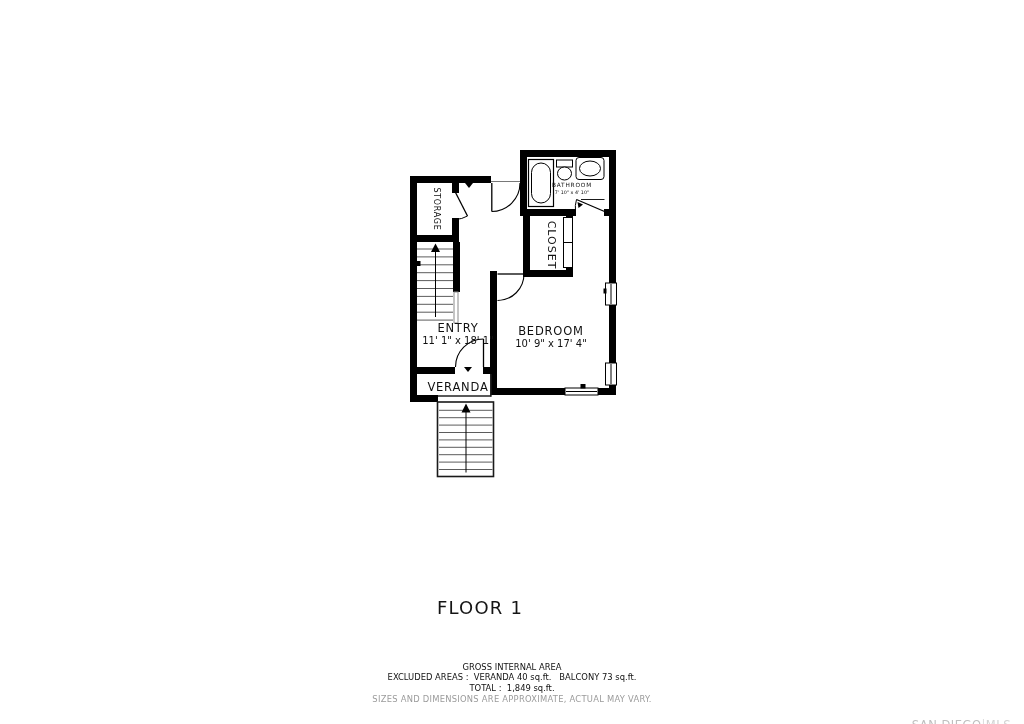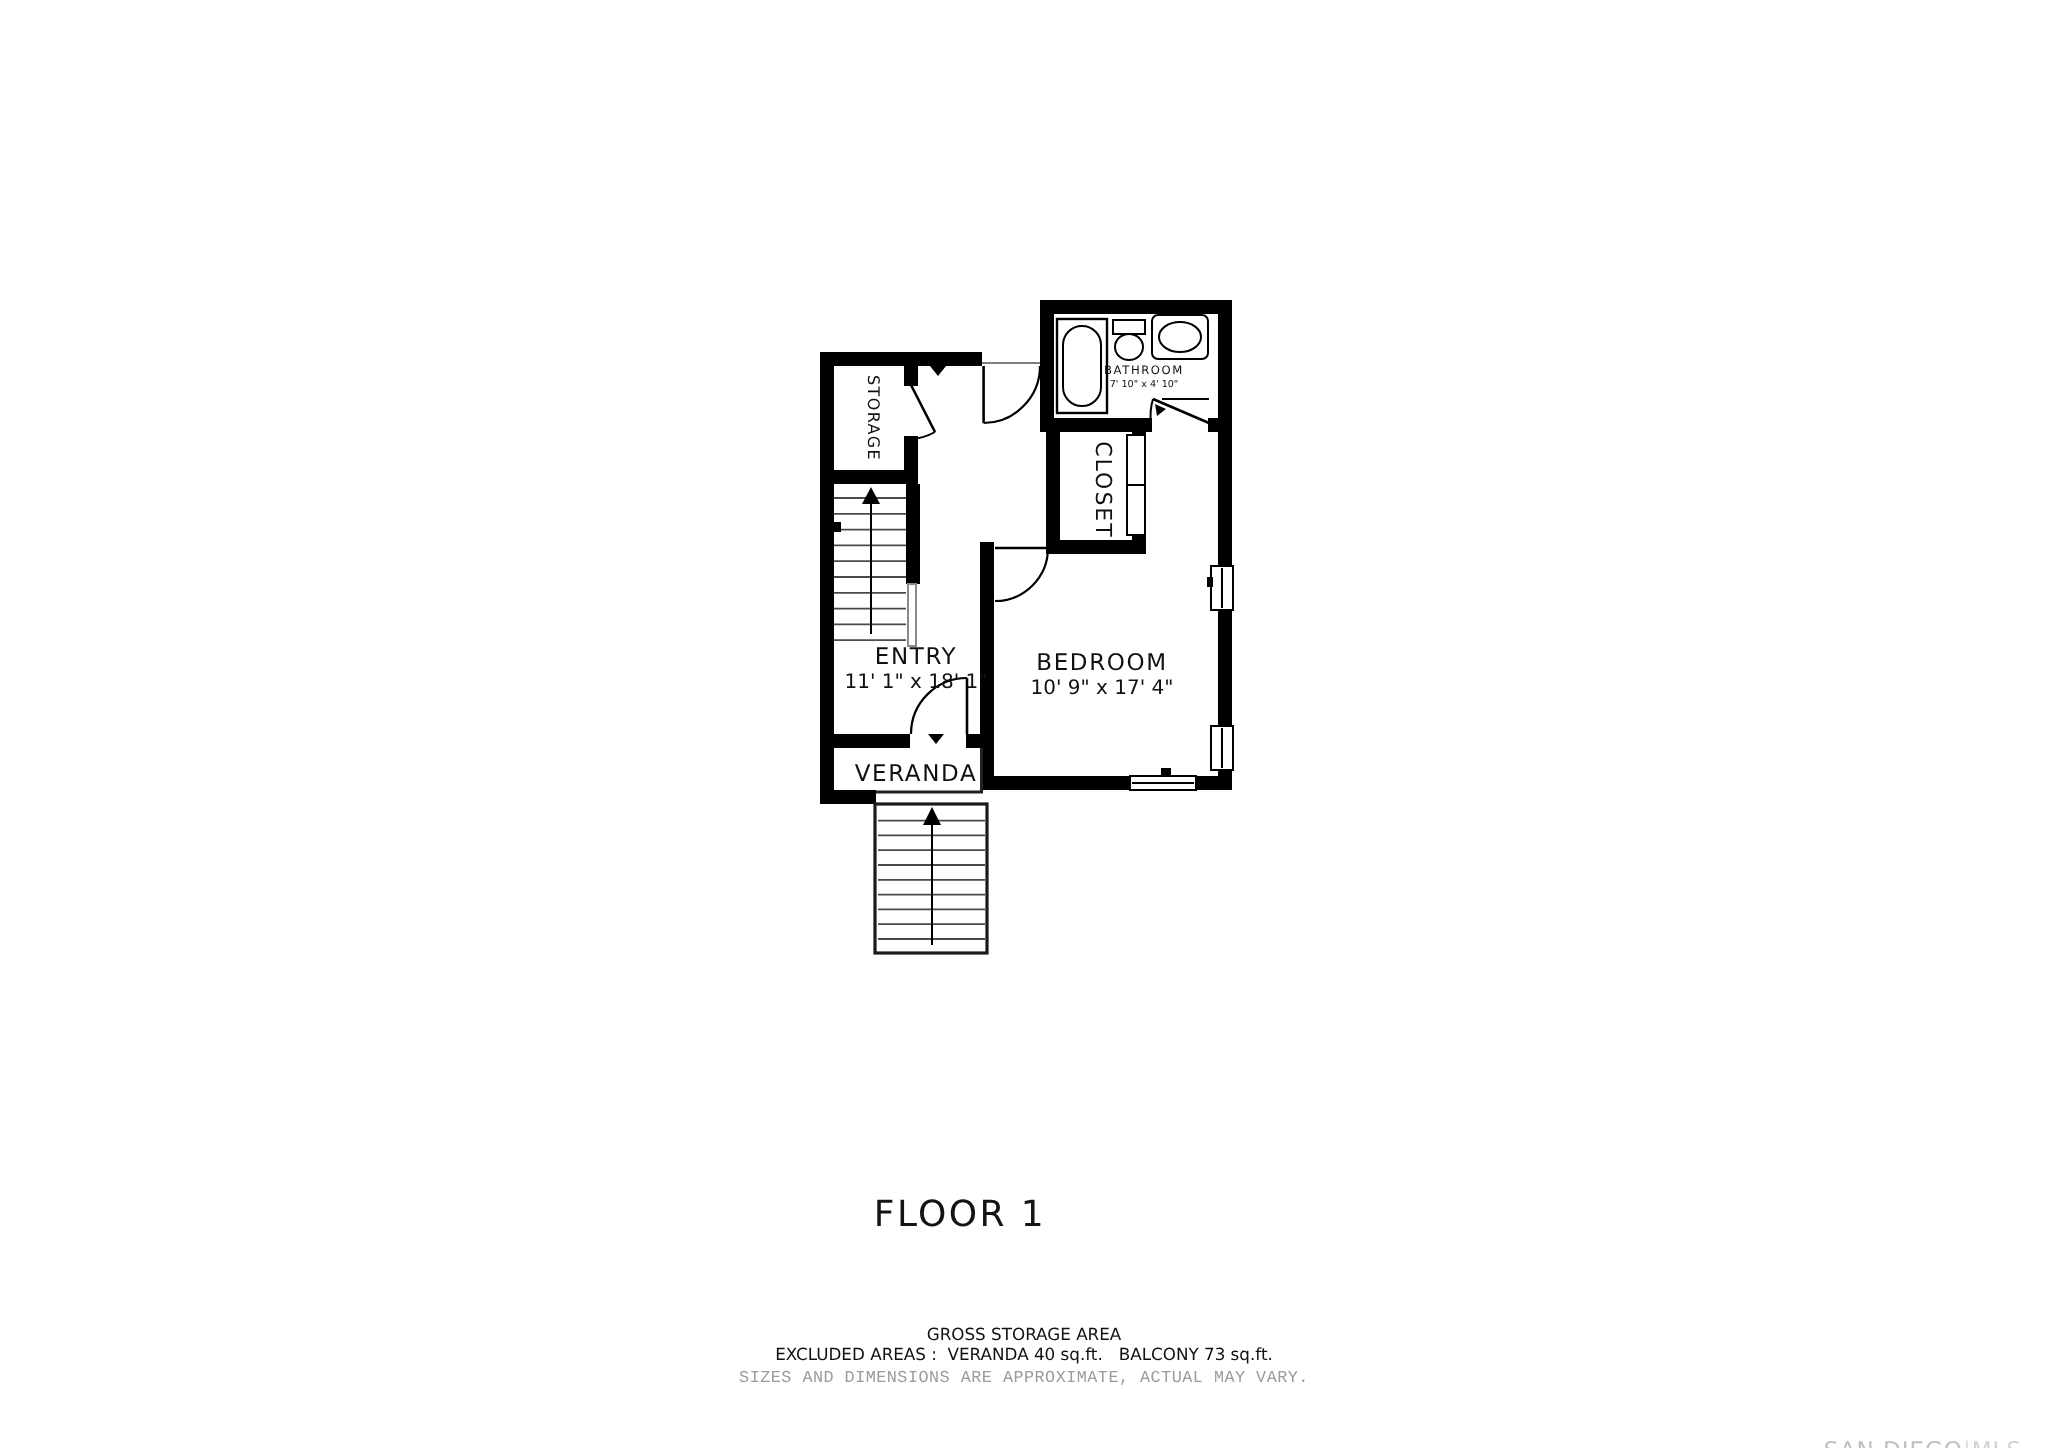"GROSS STORAGE AREA" div { text: STORAGE -> INTERNAL }
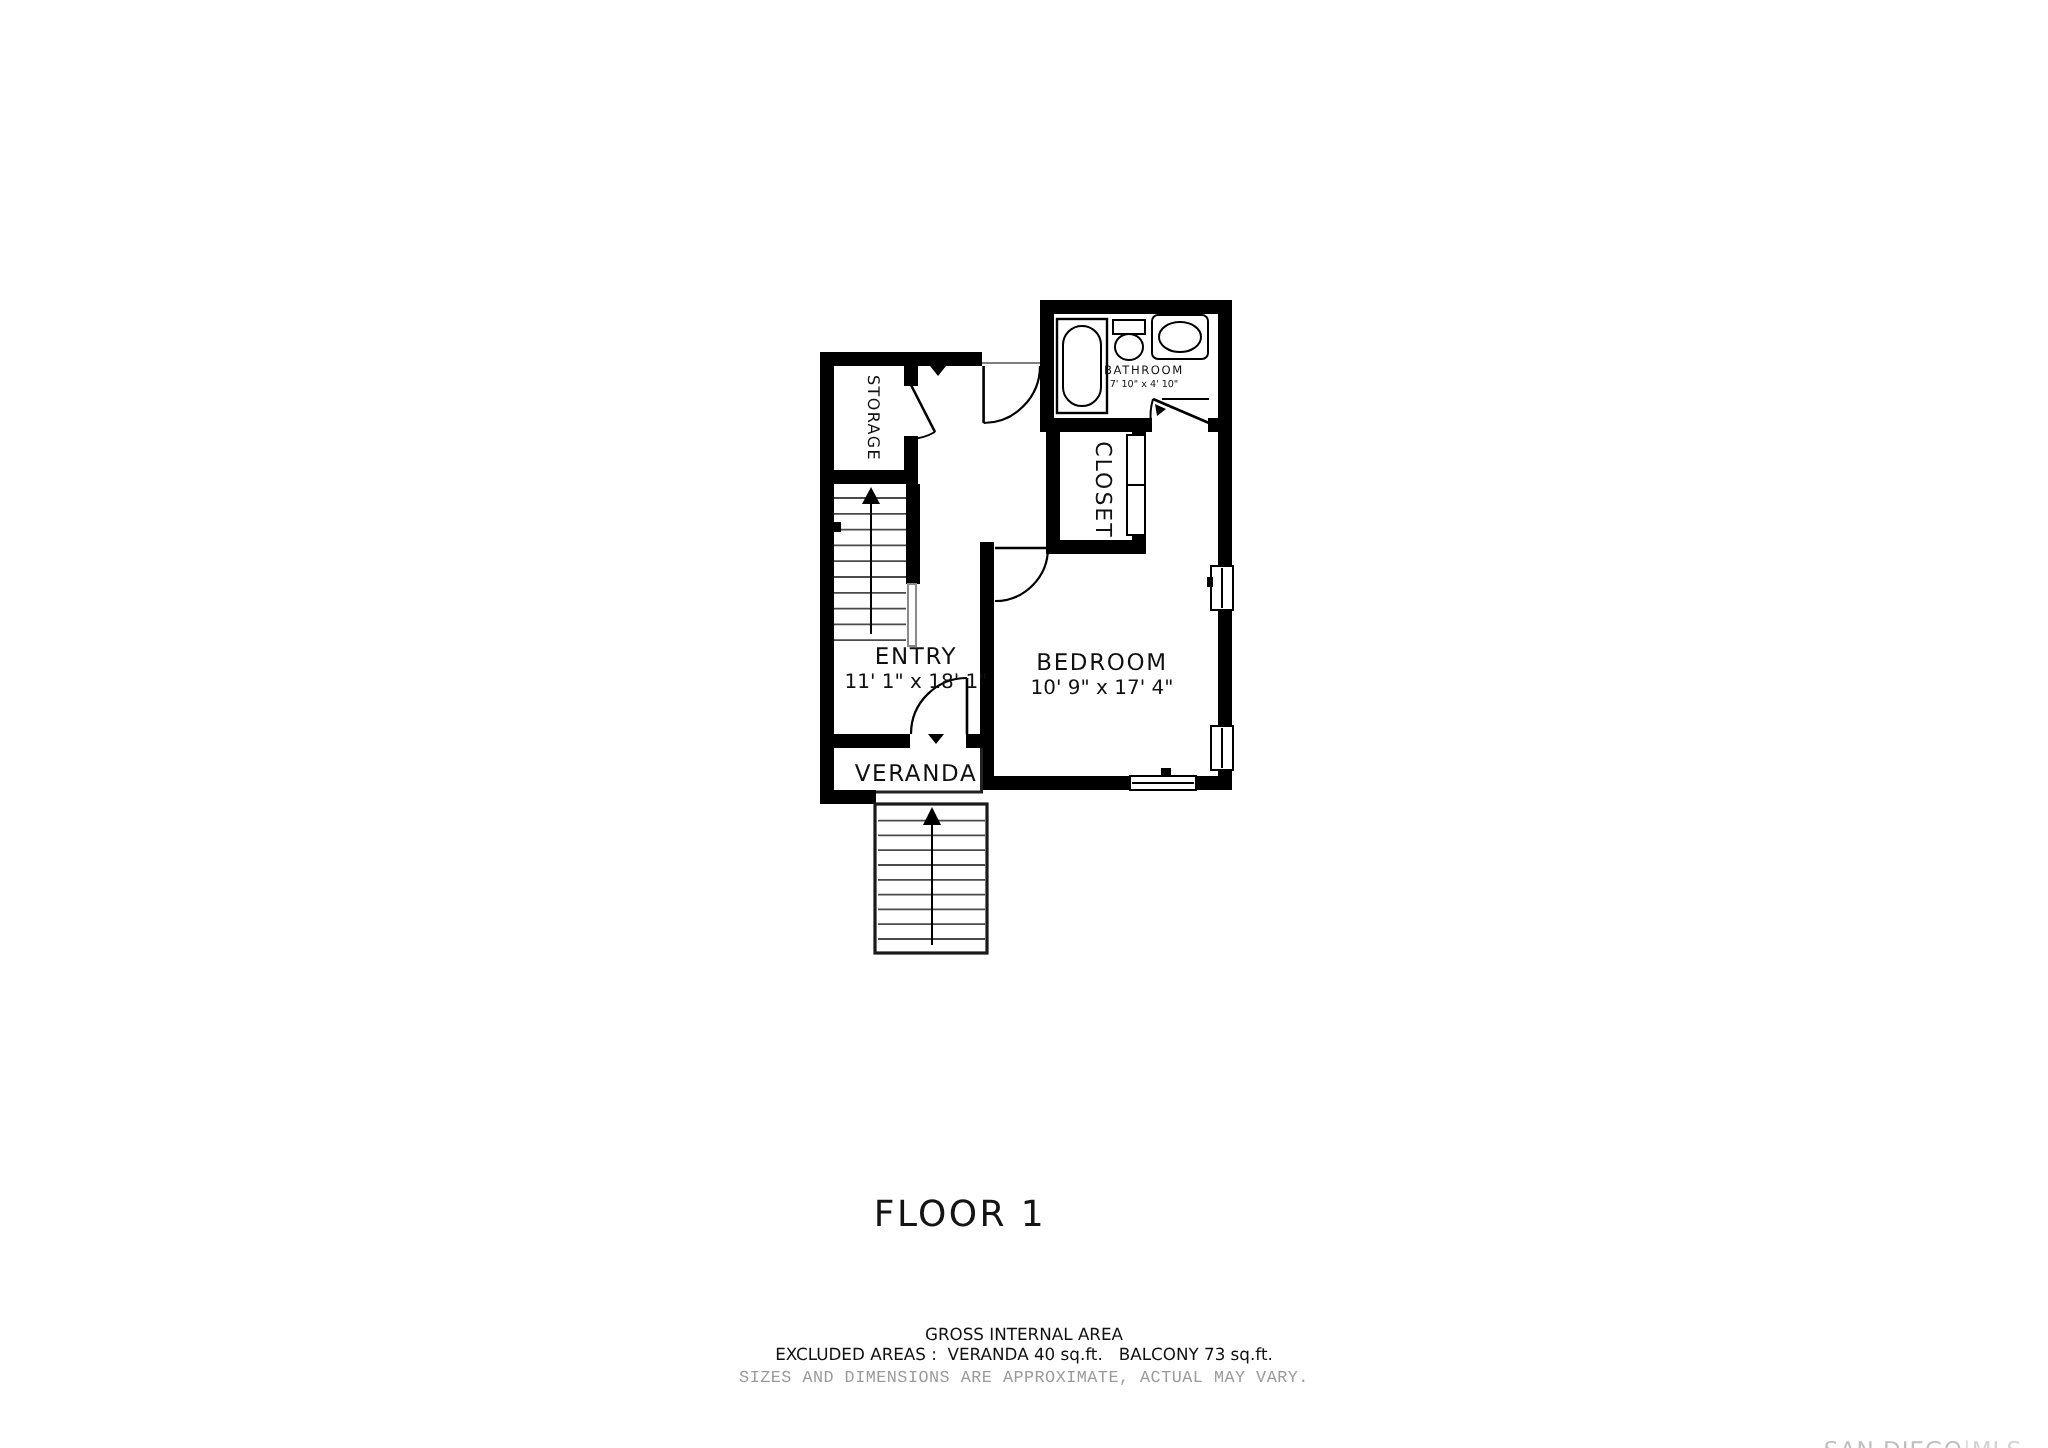"TOTAL : 1,849 sq.ft." div { html: none -> <div>TOTAL : 1,849 sq.ft.</div> }
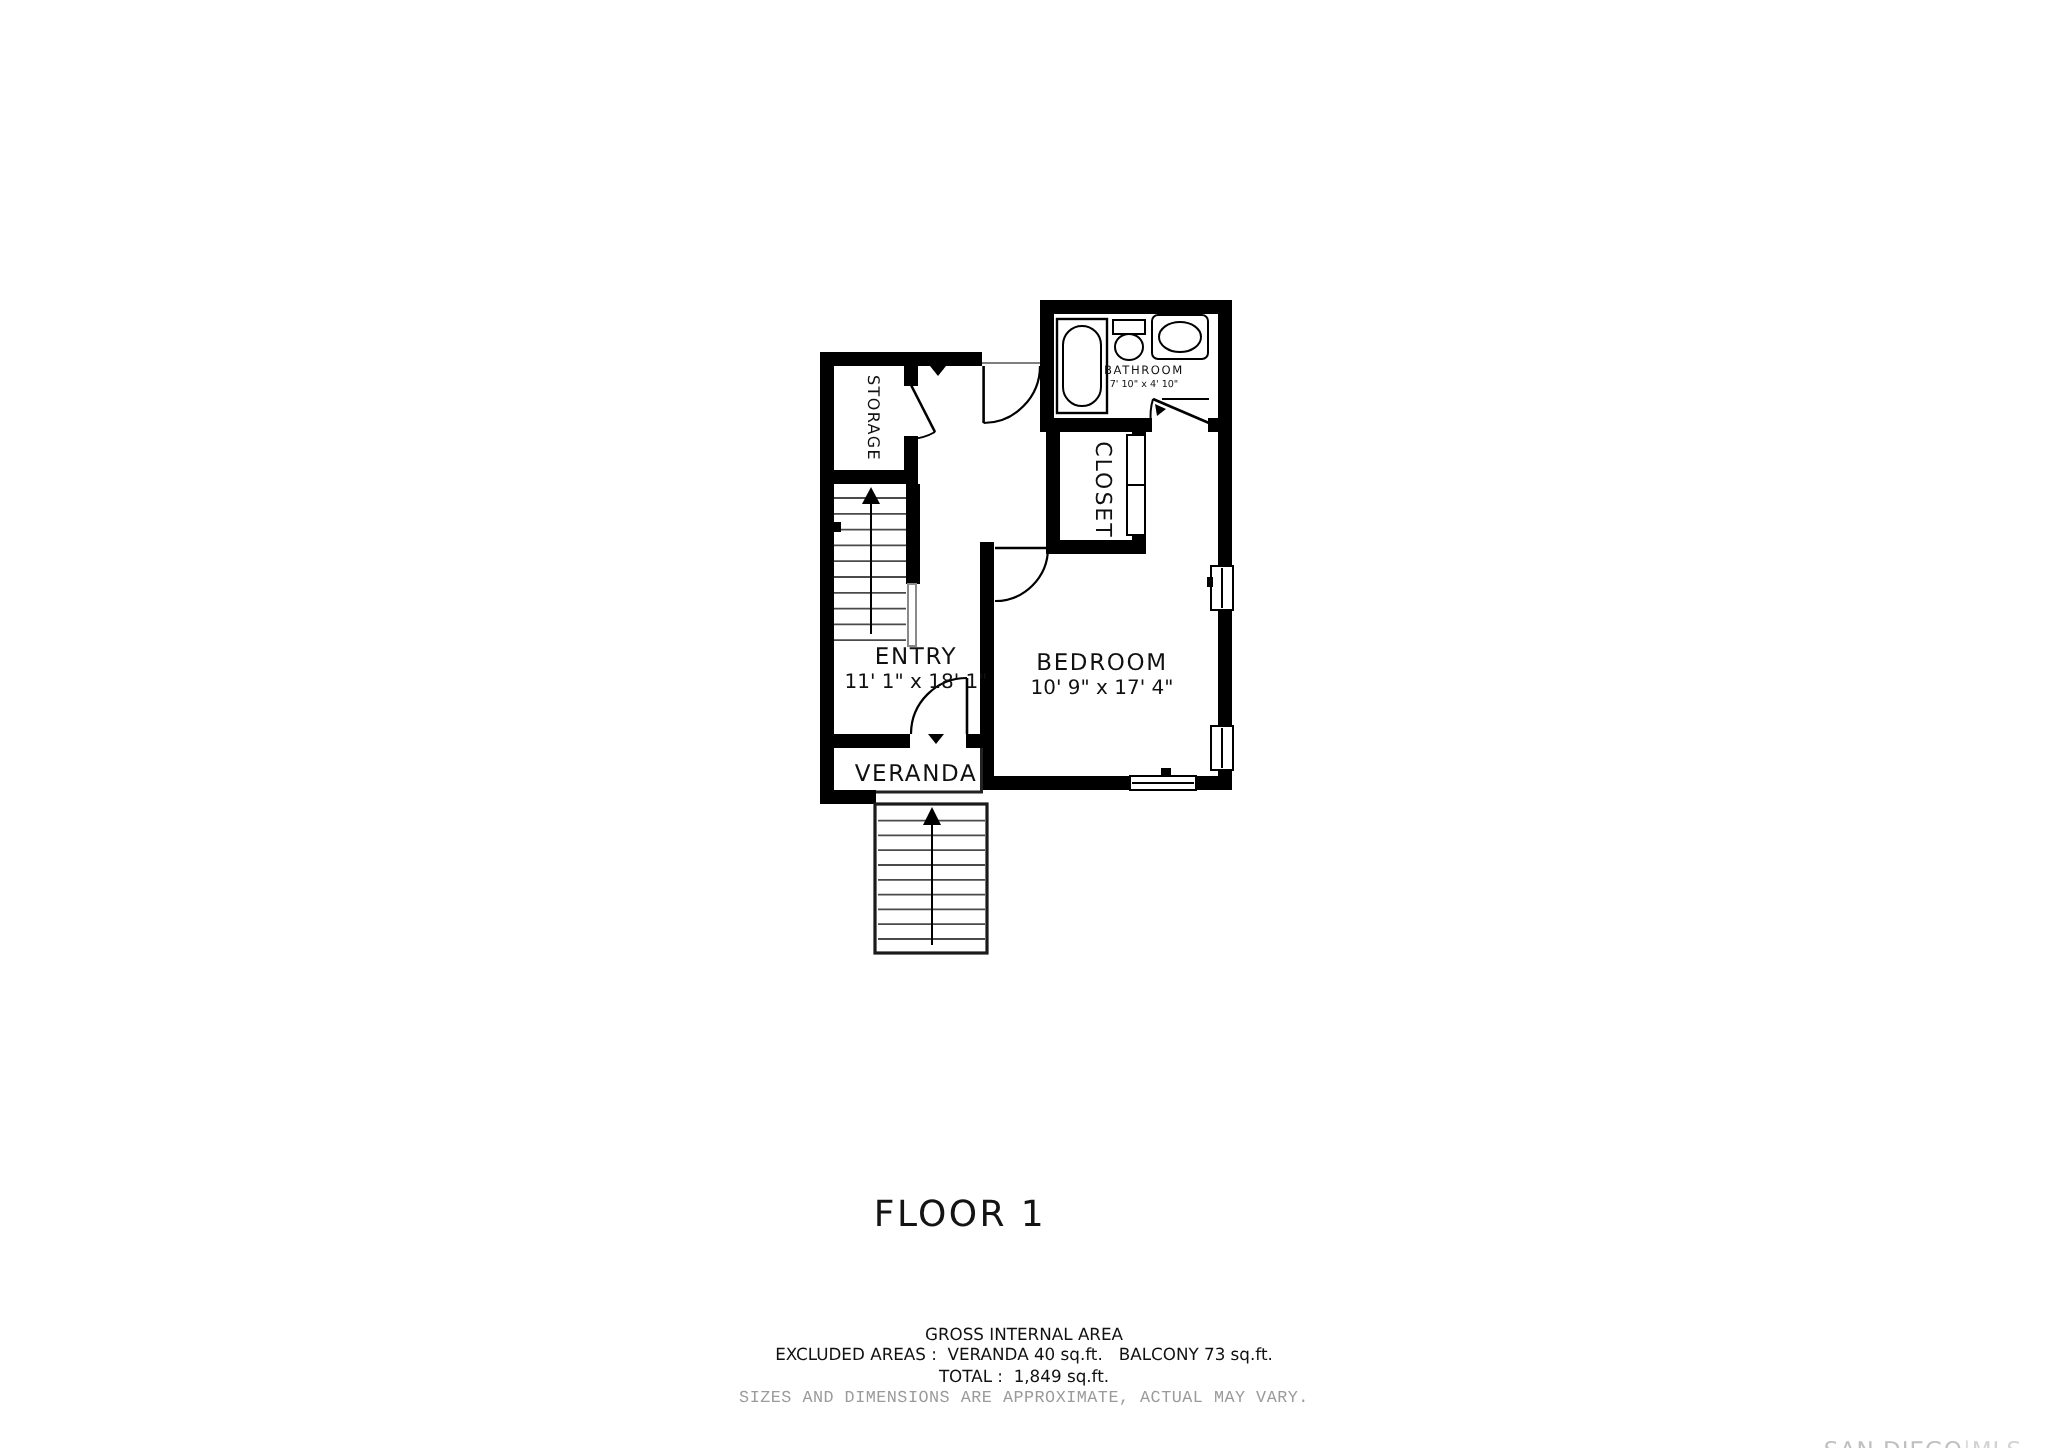"SIZES AND DIMENSIONS ARE APPROXIMATE," div.disclaimer { font-family: Liberation Mono, monospace -> none }
